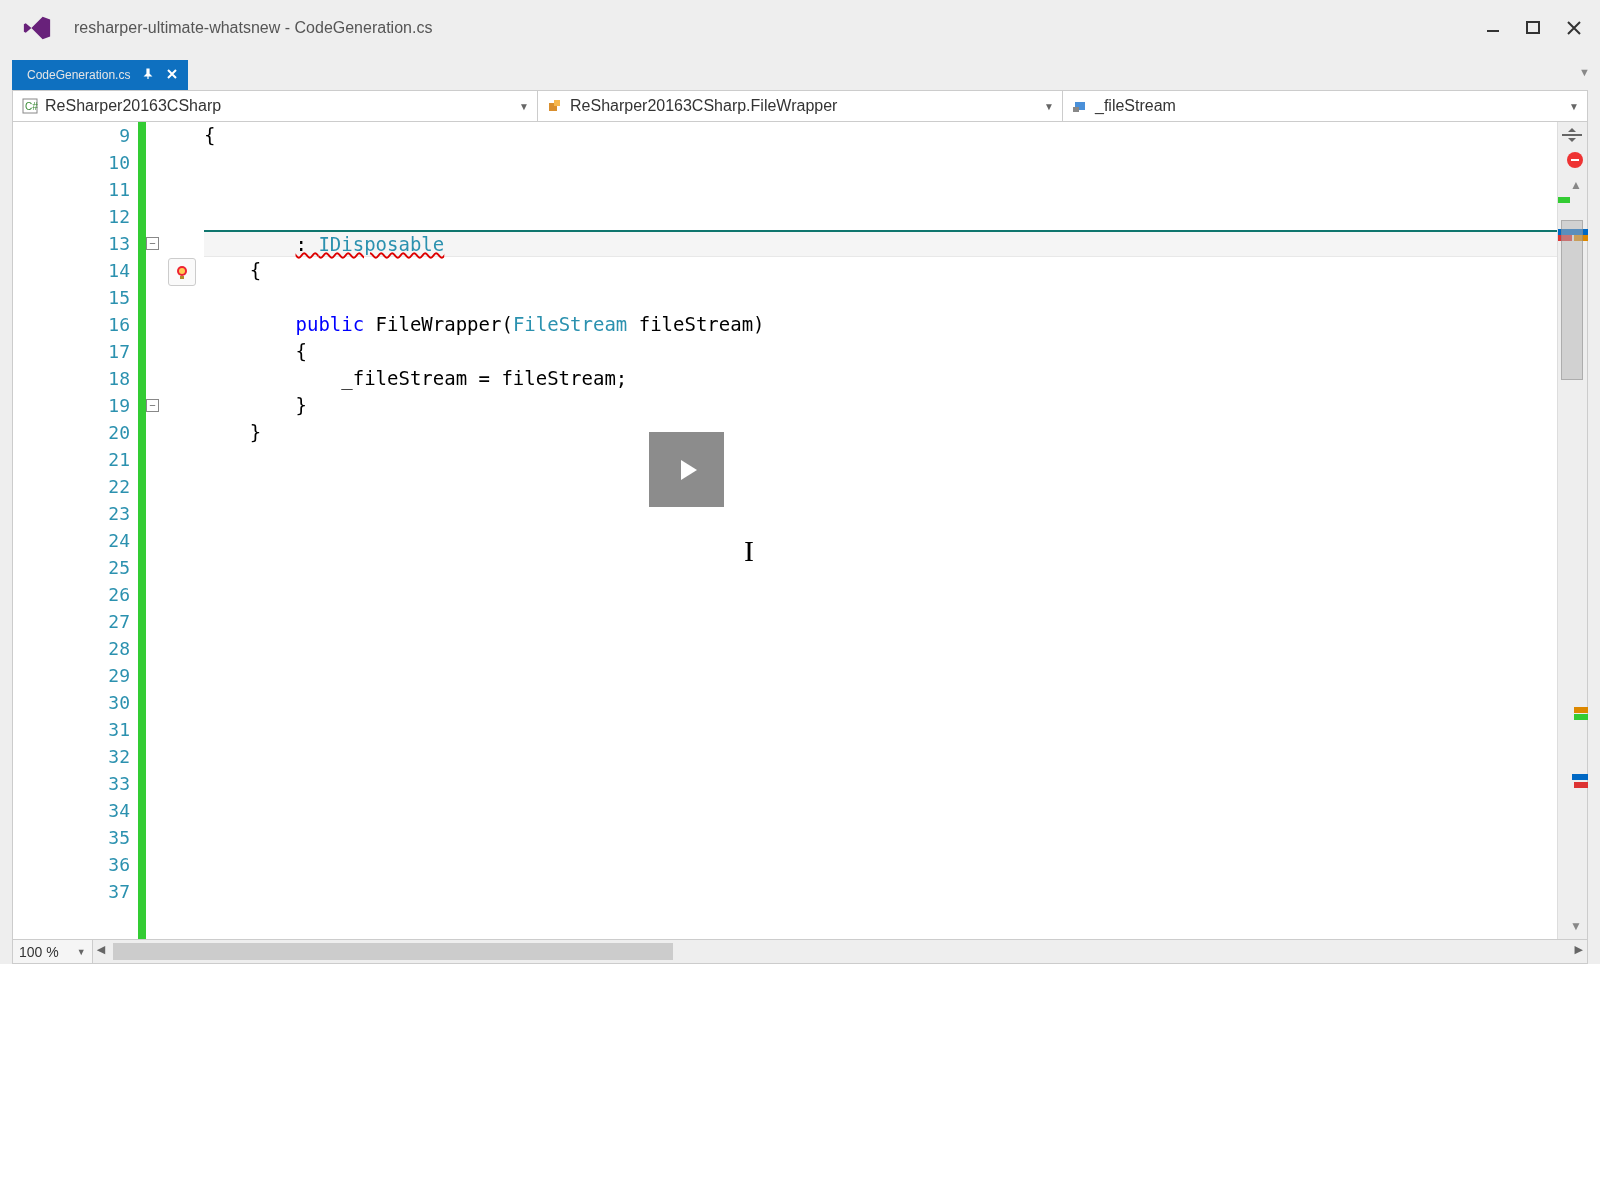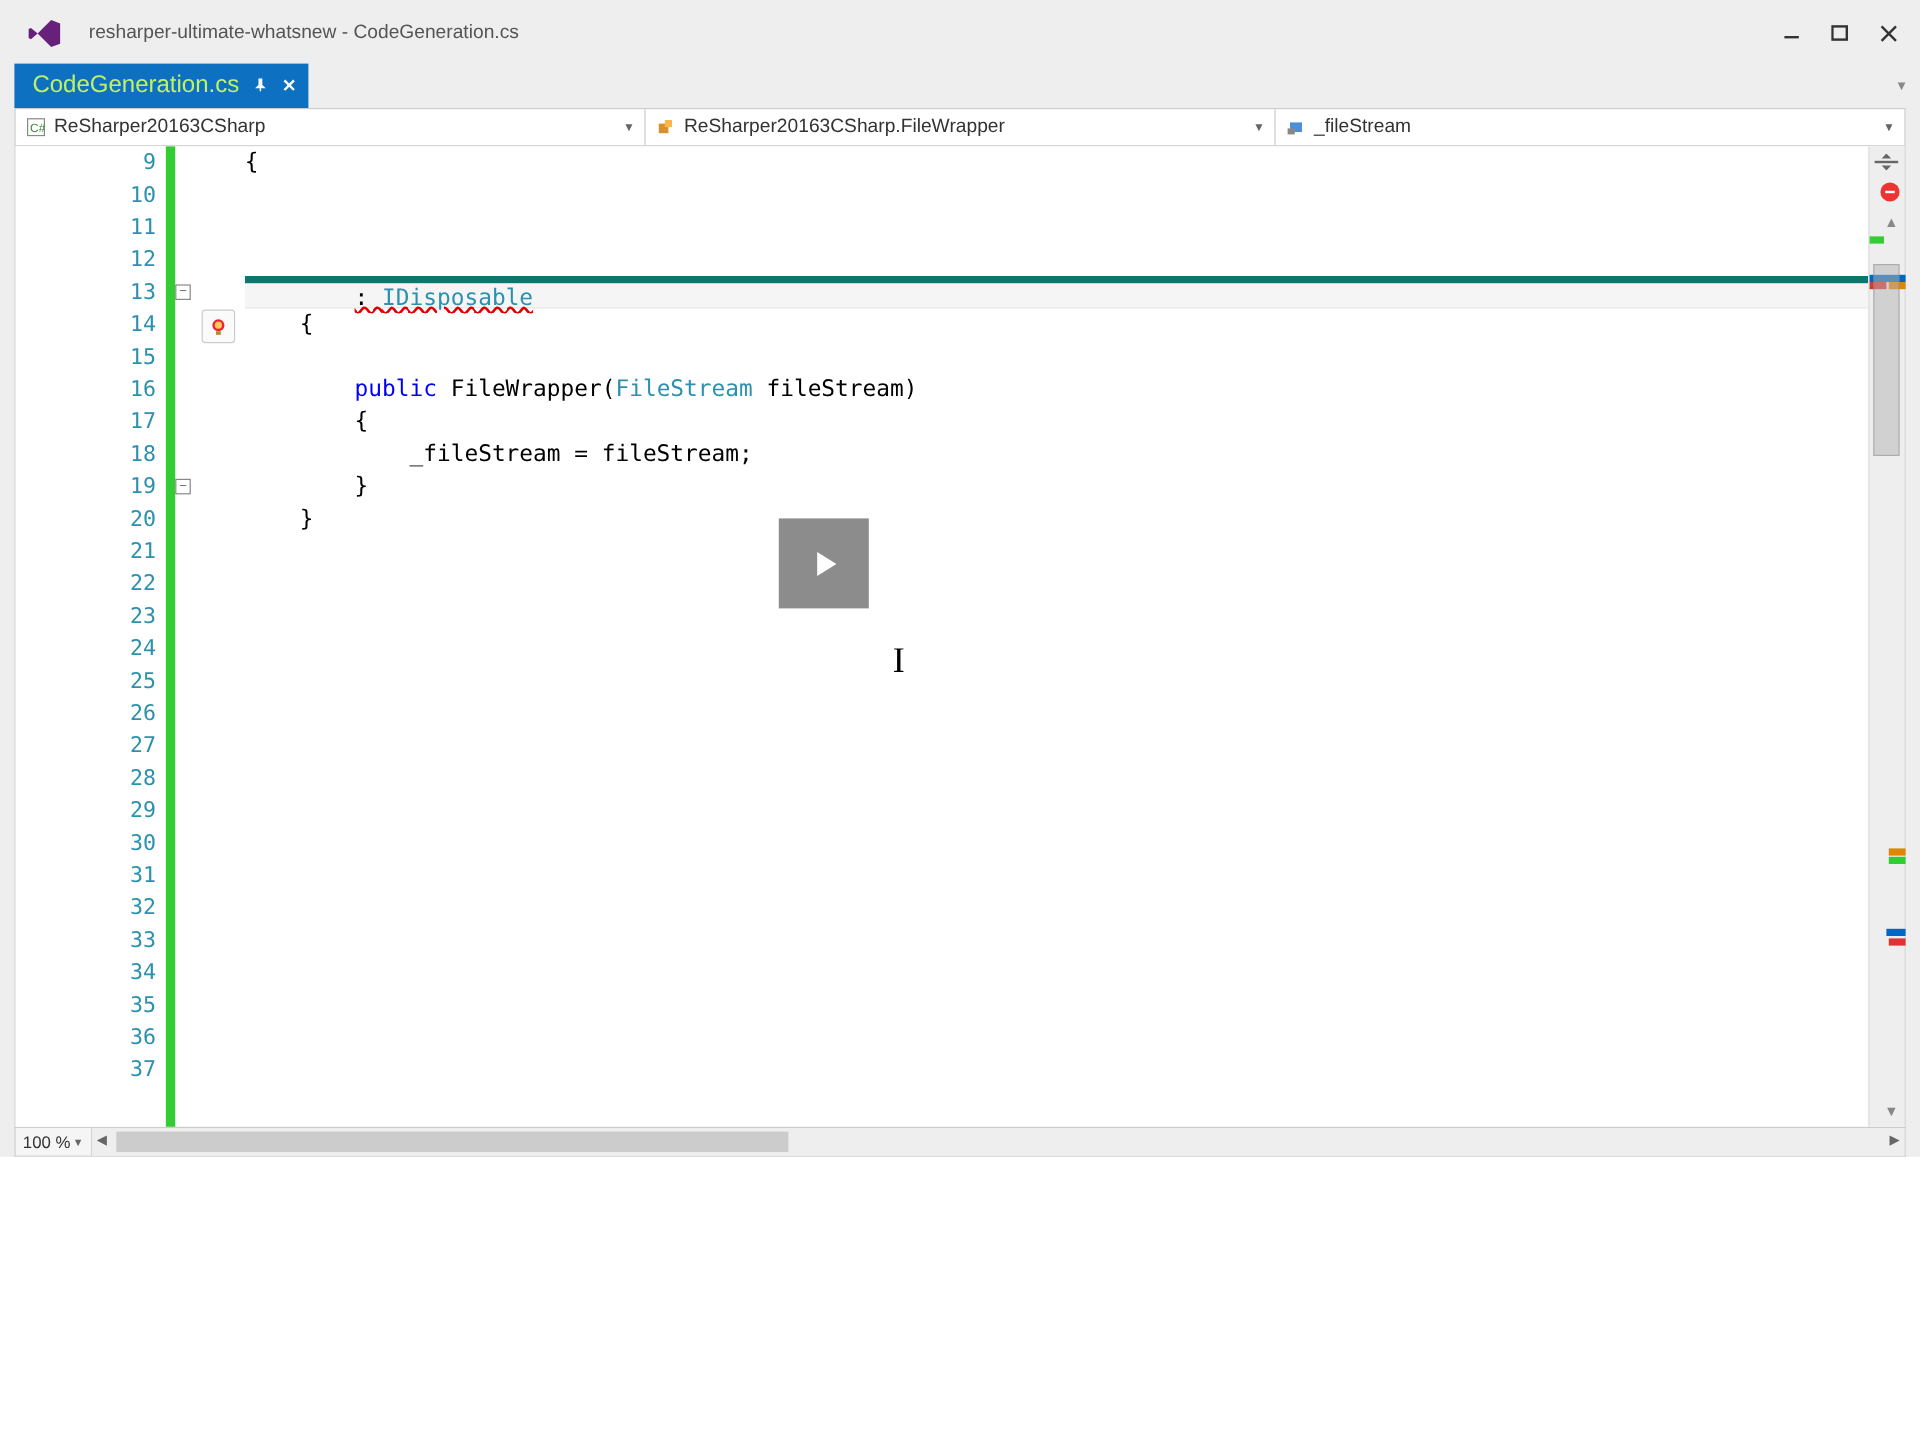"CodeGeneration.cs" .tabbar .tab { color: #bef264 -> #e5e5e5; font-size: 20px -> 12px }
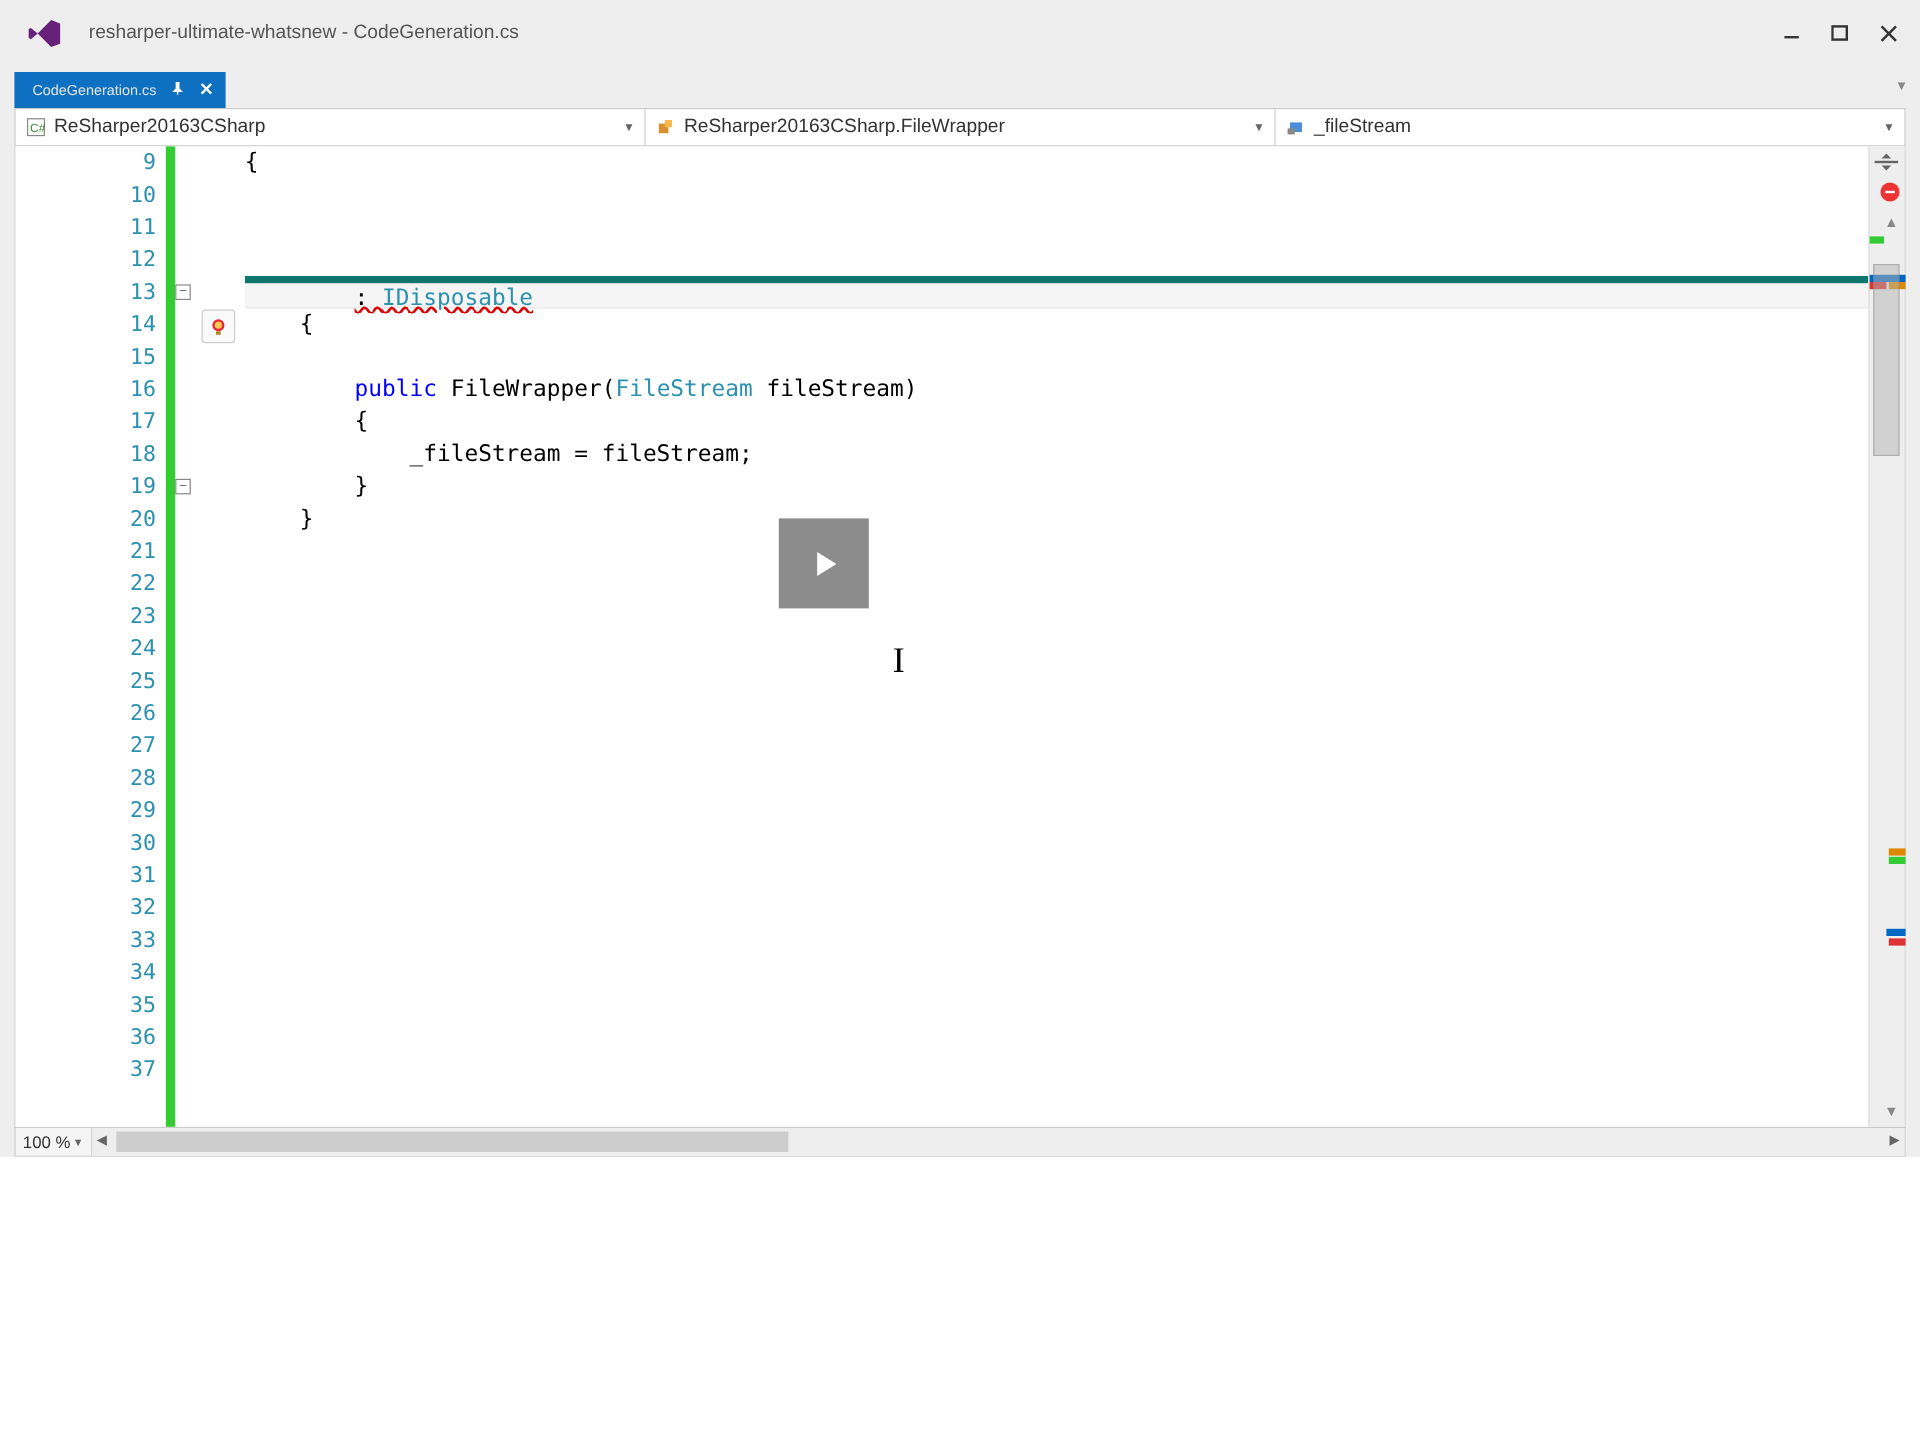": IDisposable" .code-line.hl { border-top: 6px solid #0f766e -> 2px solid #0f766e }
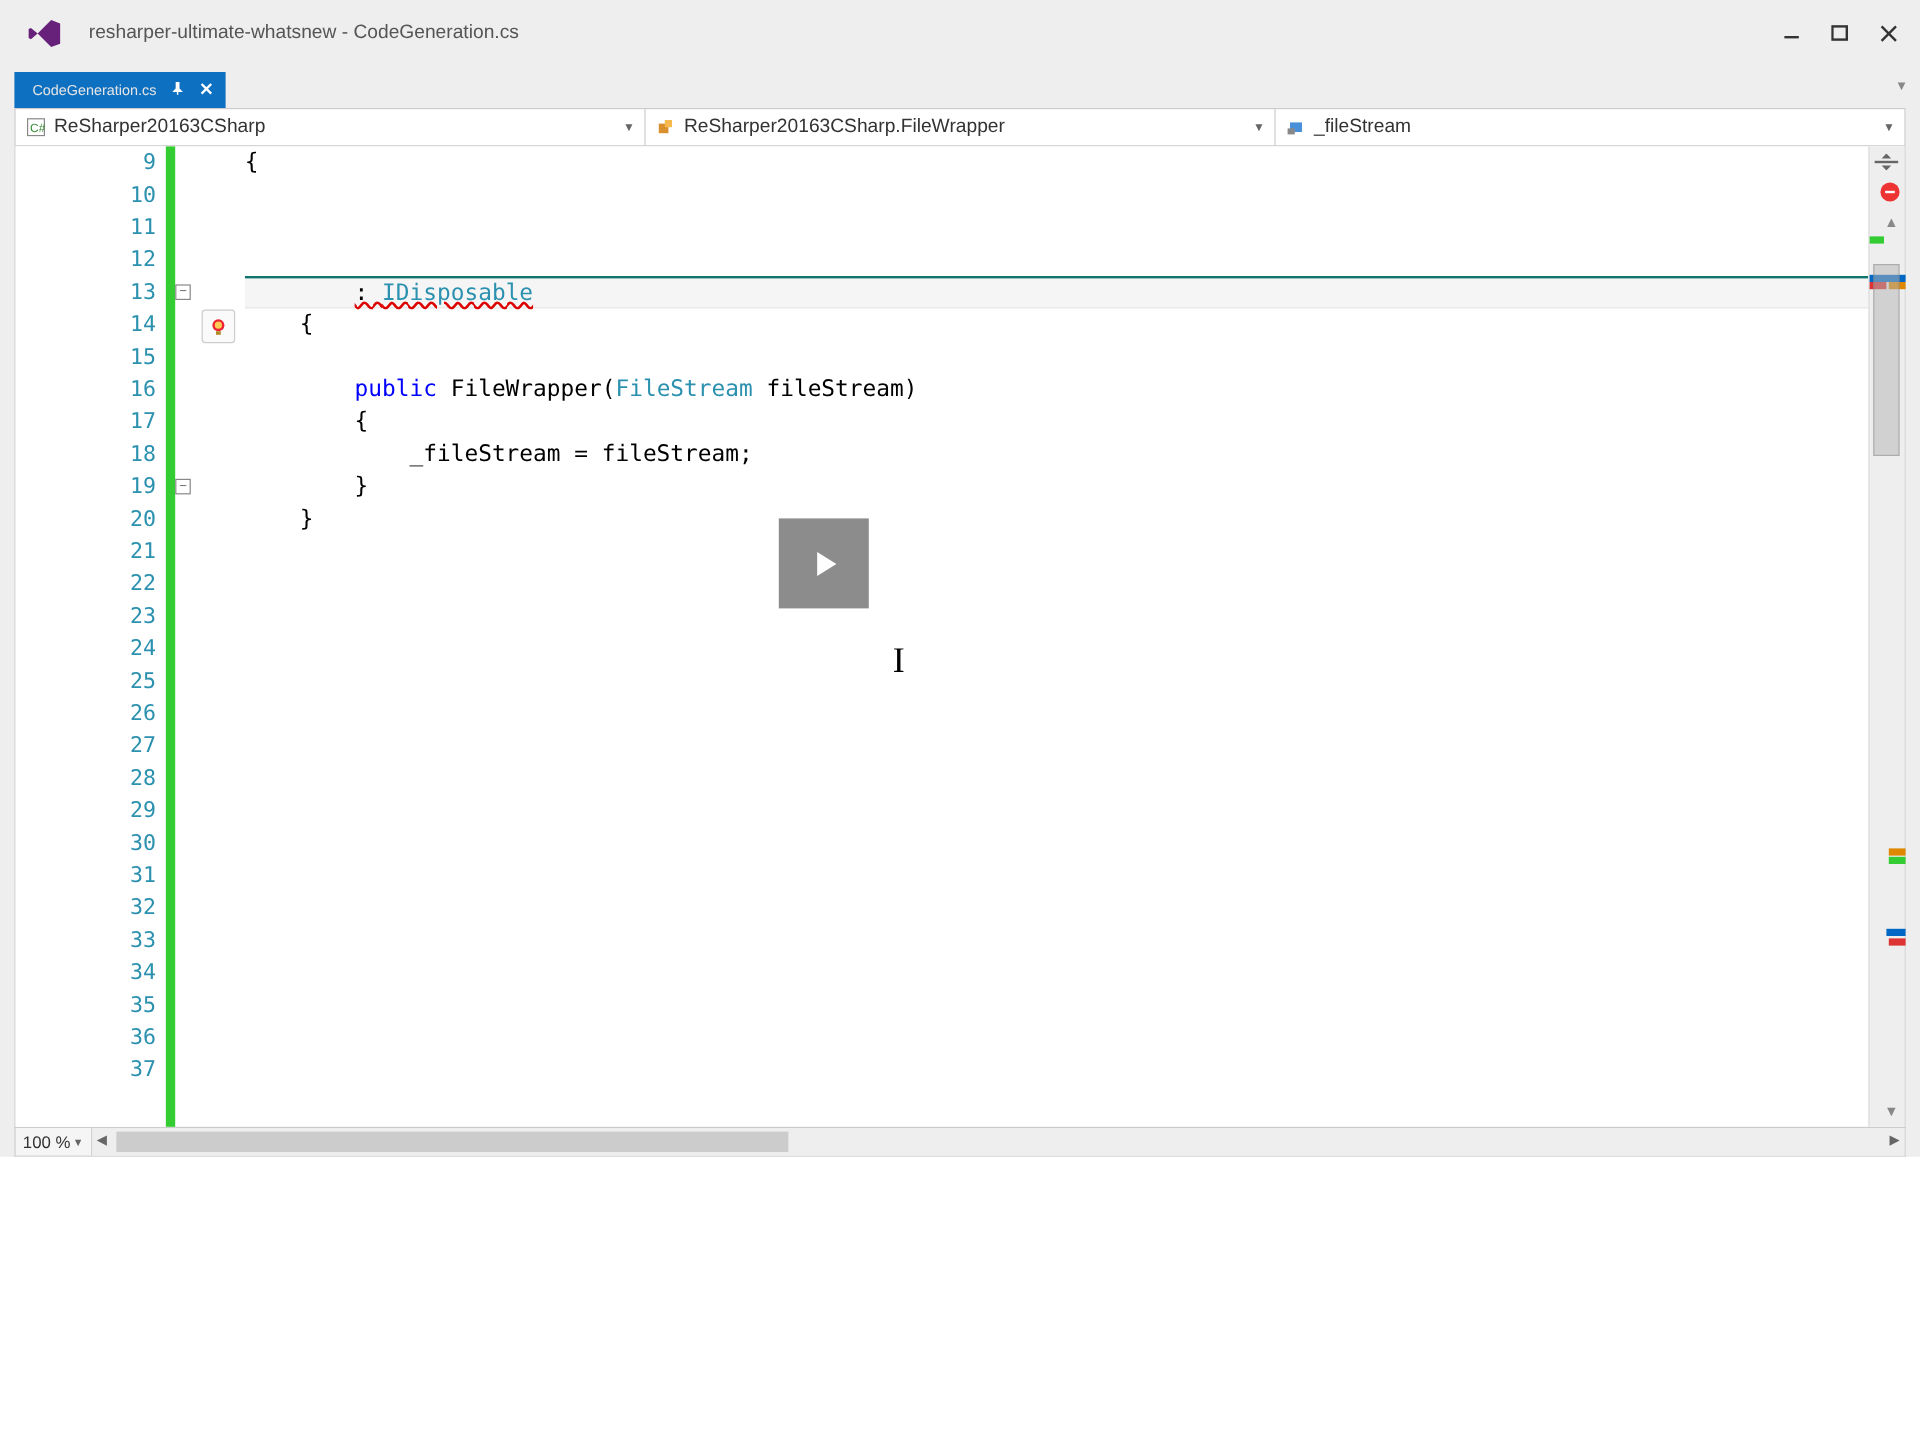"100 %" .zoom { gap: 2px -> 18px }
